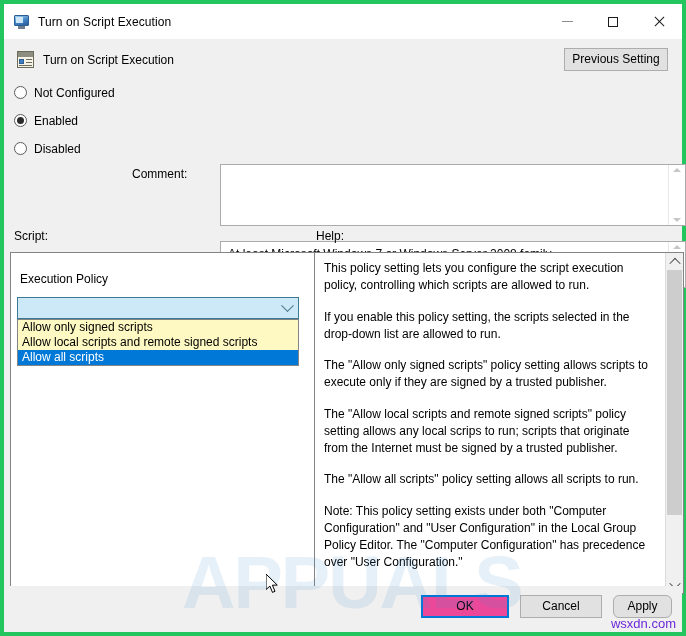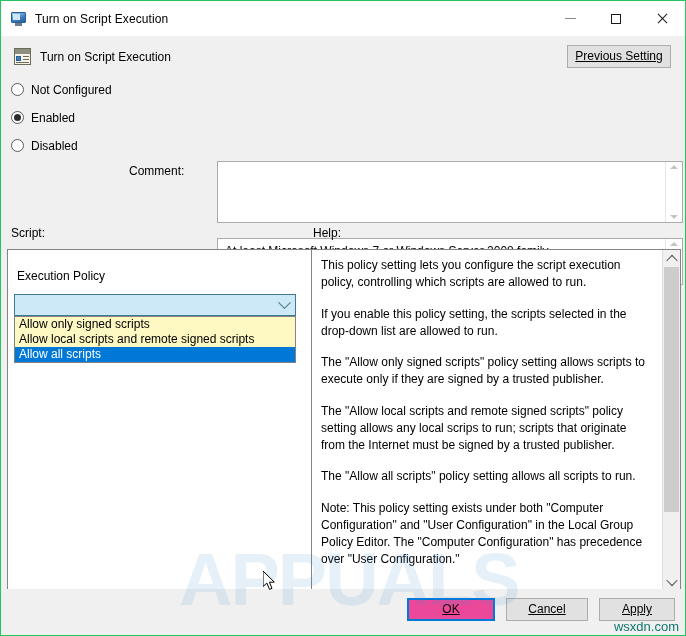"Turn on Script Execution" .window { border: 1px solid #22c55e -> 4px solid #22c55e }
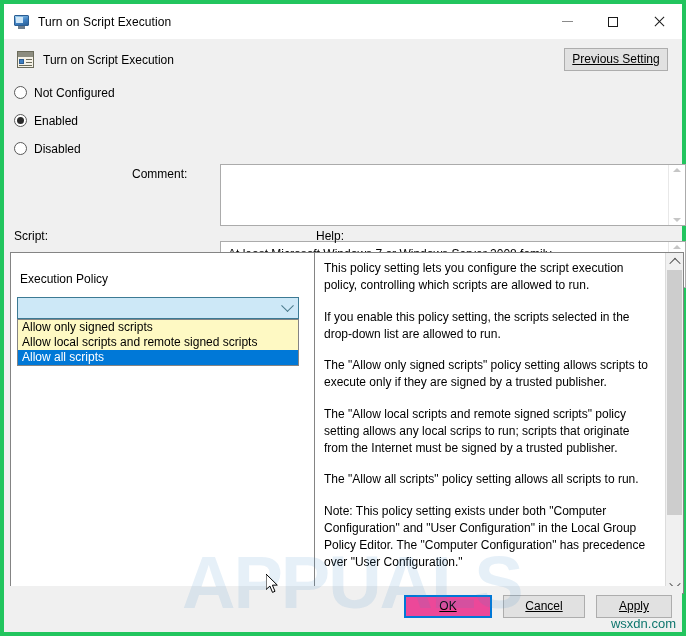"Previous Setting" .btn { text-decoration: underline -> none }
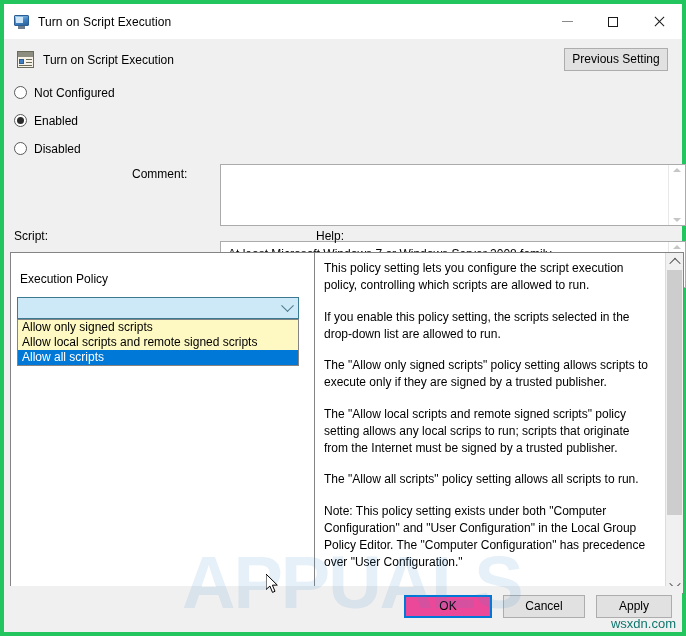"Apply" .btn-apply { border-radius: none -> 6px; width: 76px -> 59px }
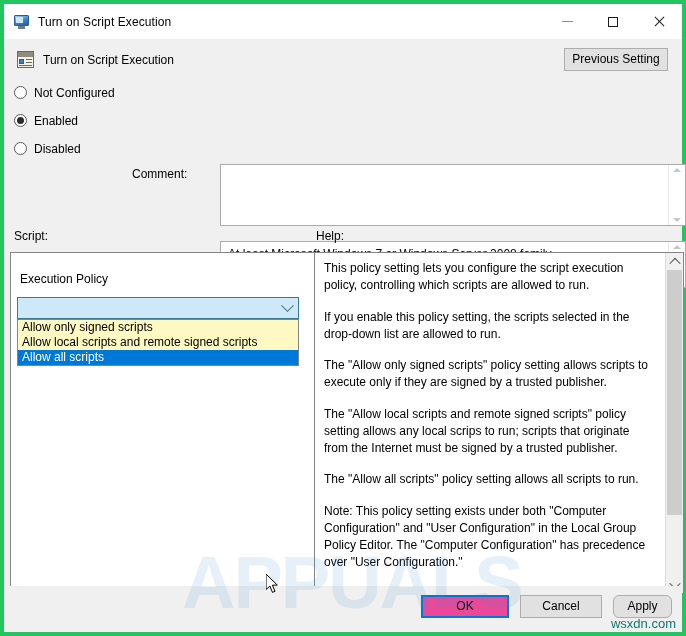"wsxdn.com" .wm-site { color: #0f766e -> #6d28d9 }
